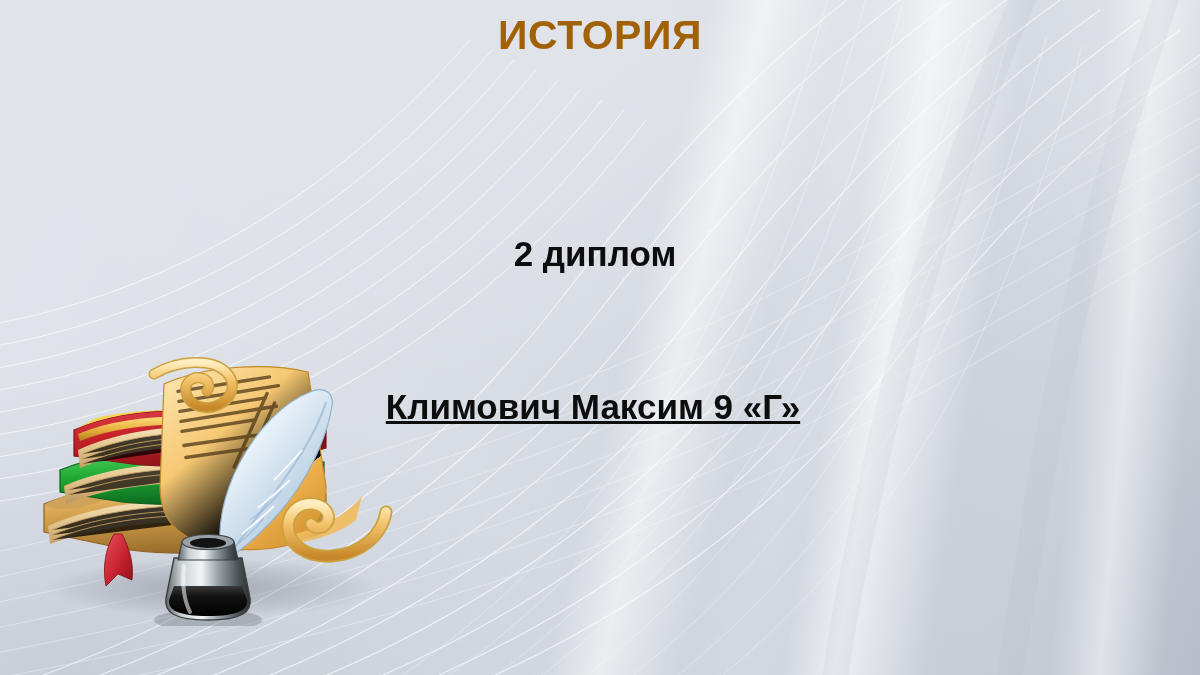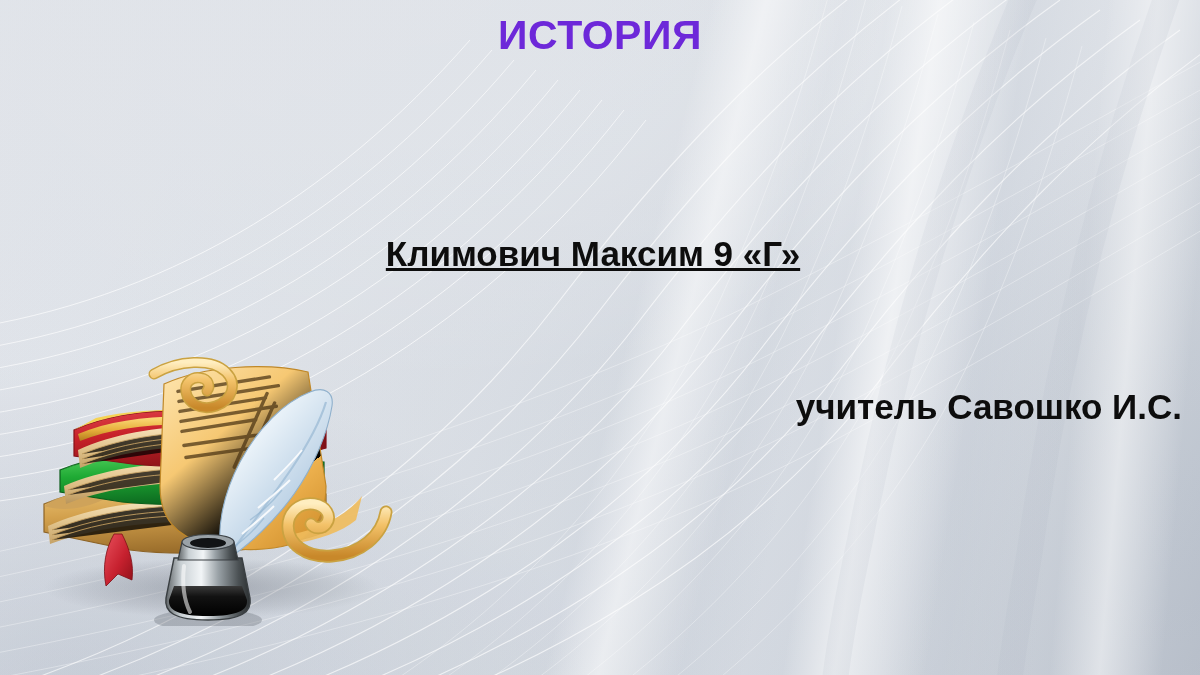"ИСТОРИЯ" .title { color: #6d28d9 -> #a16207 }
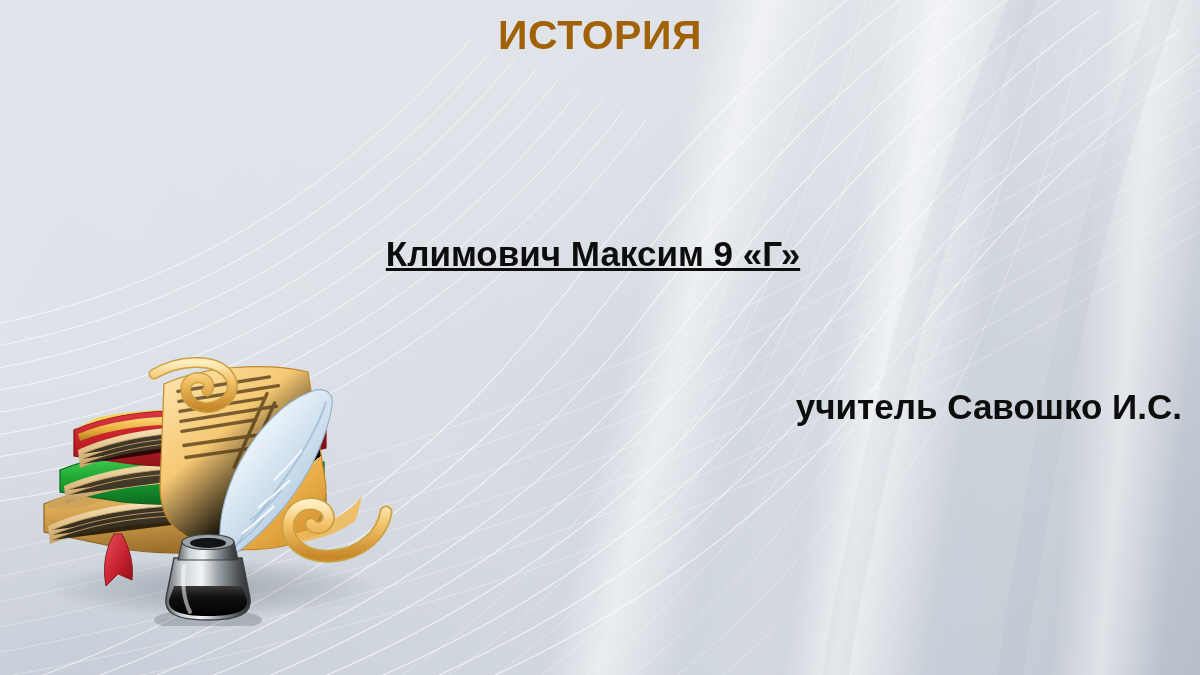"2 диплом" span.line { html: none -> <span>2 диплом</span> }
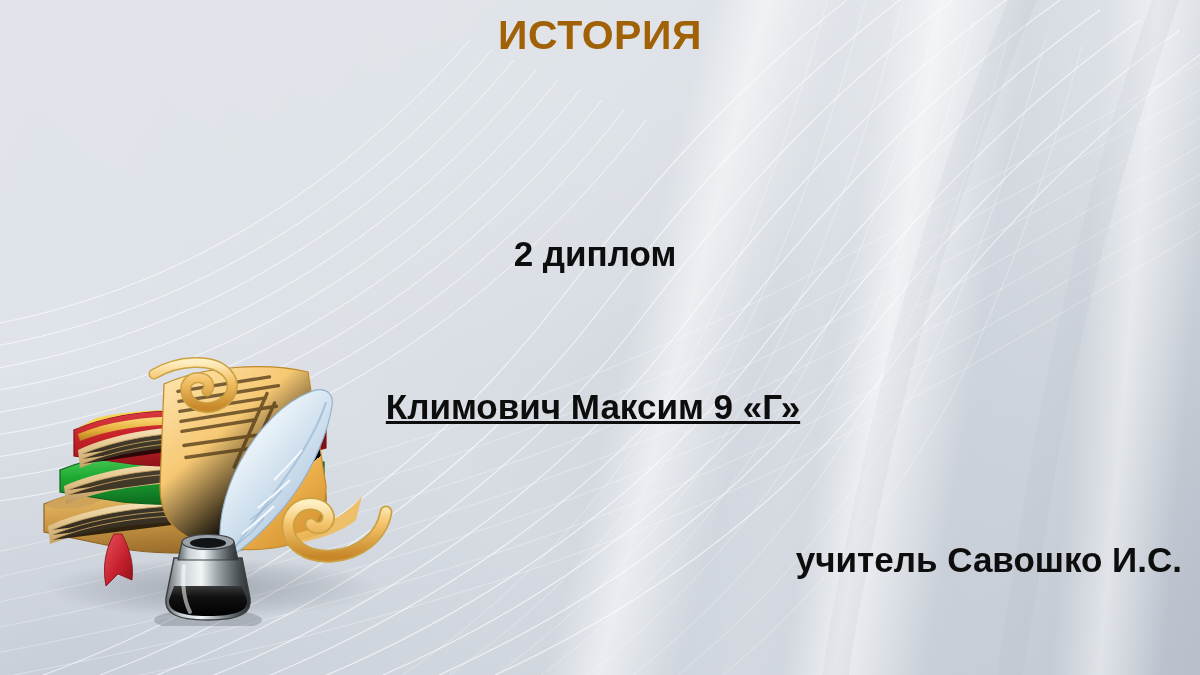"учитель Савошко И.С." span.line { html: <span>учитель Савошко И.С.</span> -> none }
